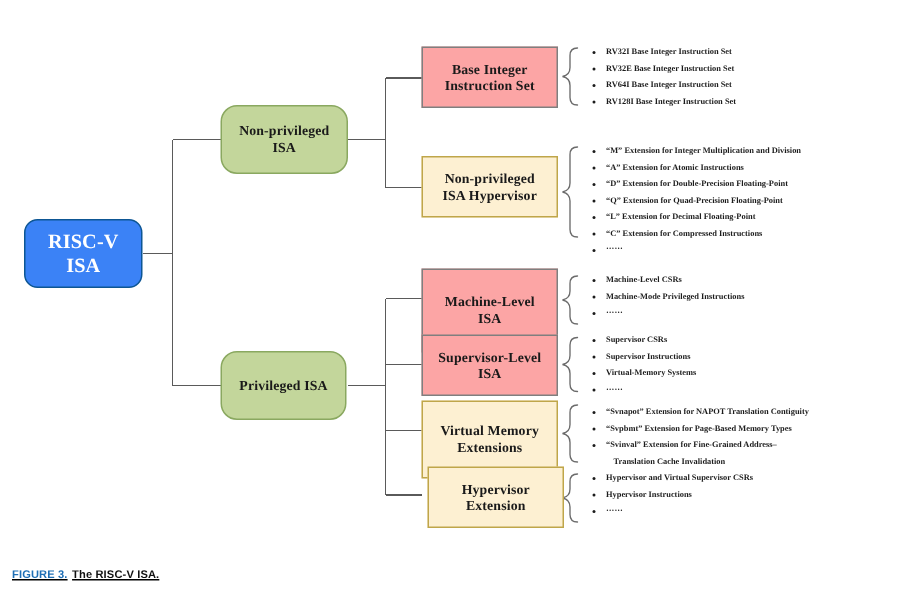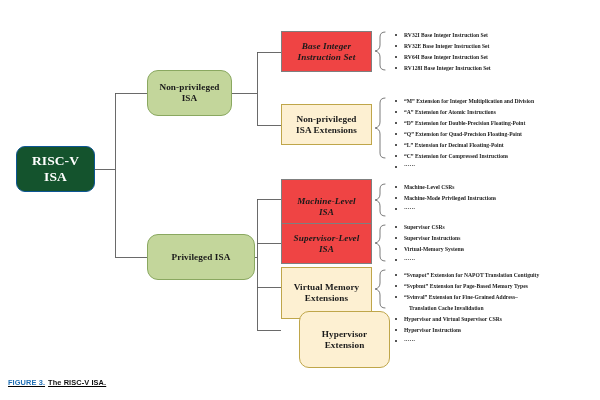"Base Integer" .leaf-gray { background: #ef4444 -> #fca5a5; font-style: italic -> none }
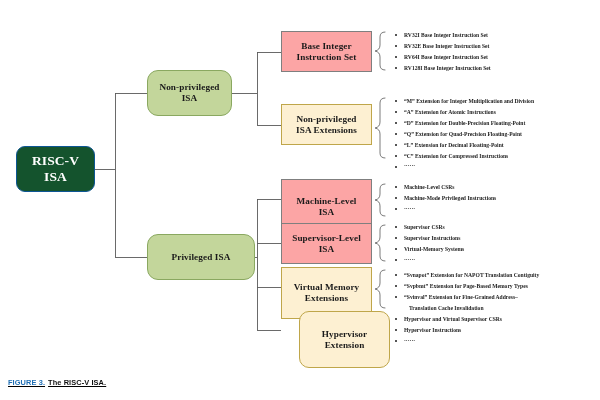"ISA Extensions" span { text: Extensions -> Hypervisor }
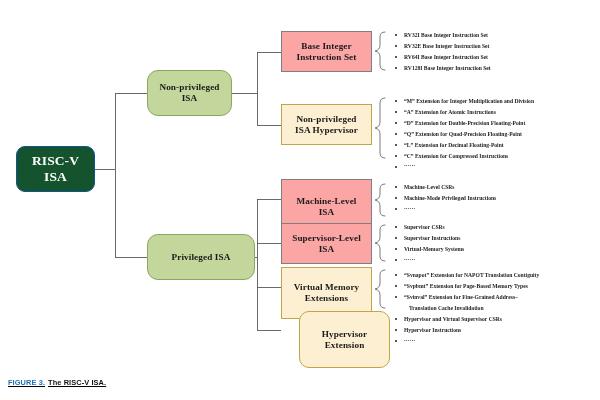"RISC-V" .root { background: #14532d -> #3b82f6 }
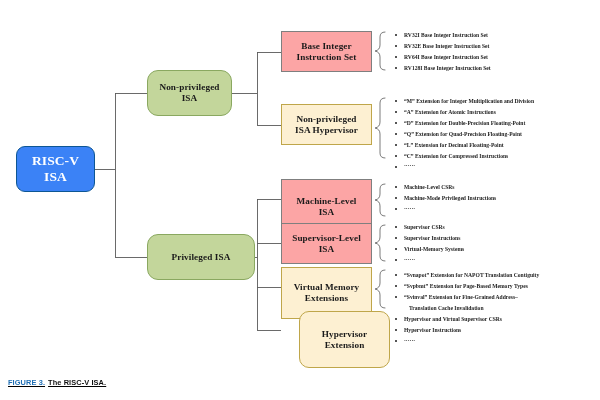"Privileged ISA" div.node { width: 108px -> 84px }
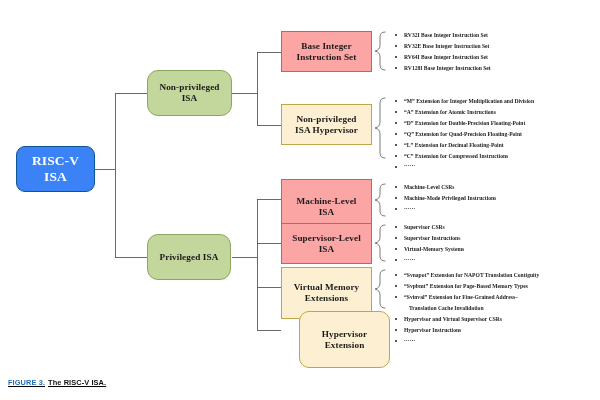"Hypervisor" div.node { border-radius: 10px -> none; height: 57px -> 41px; left: 299px -> 285px }
